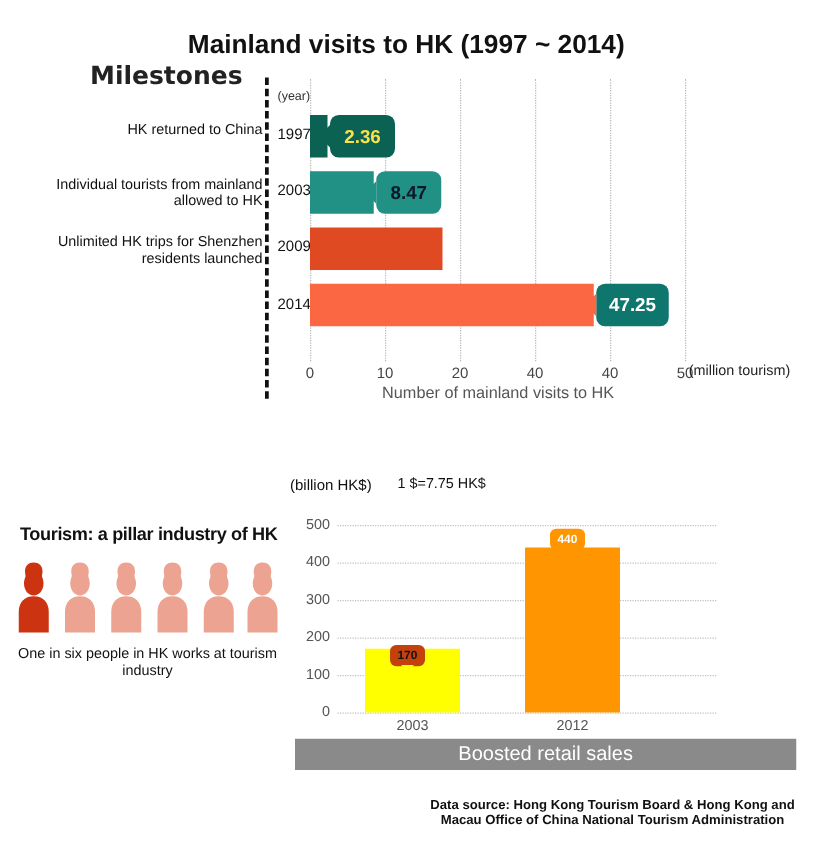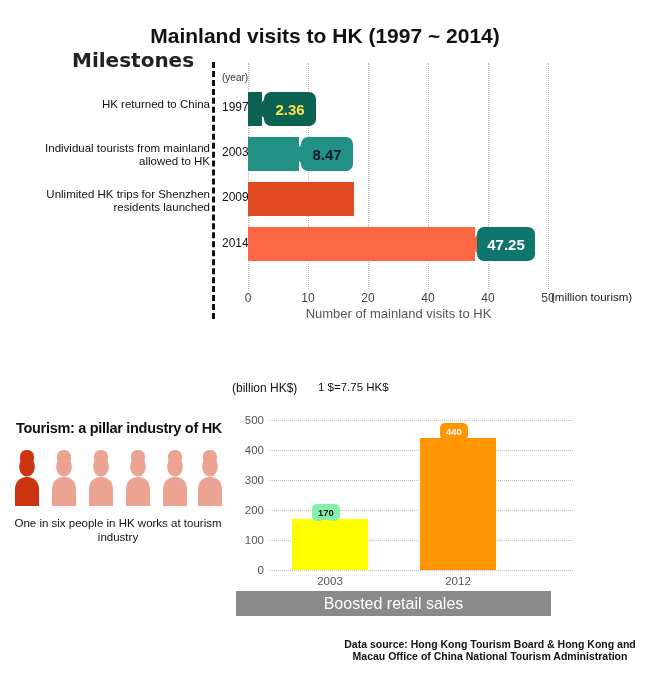"170" div.cal2 { background: #86efac -> #c2410c; top: 84px -> 96px }
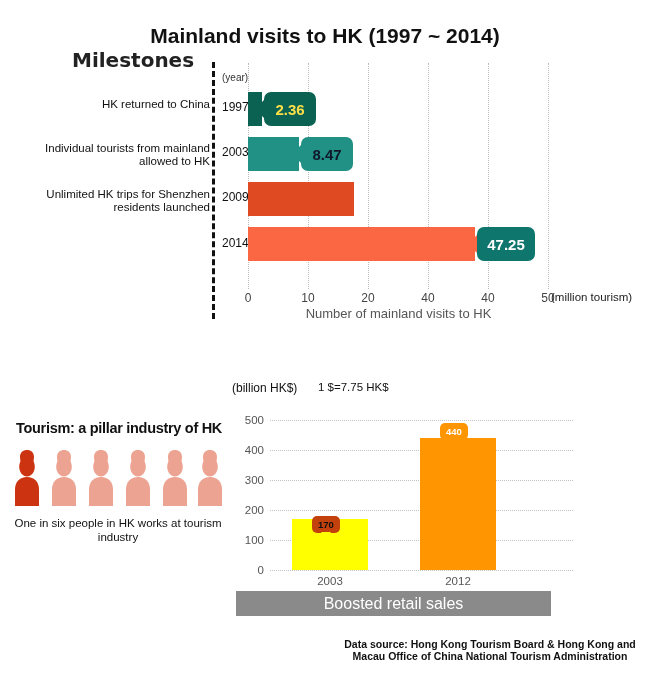"Boosted retail sales" #banner { width: 315px -> 401px }
